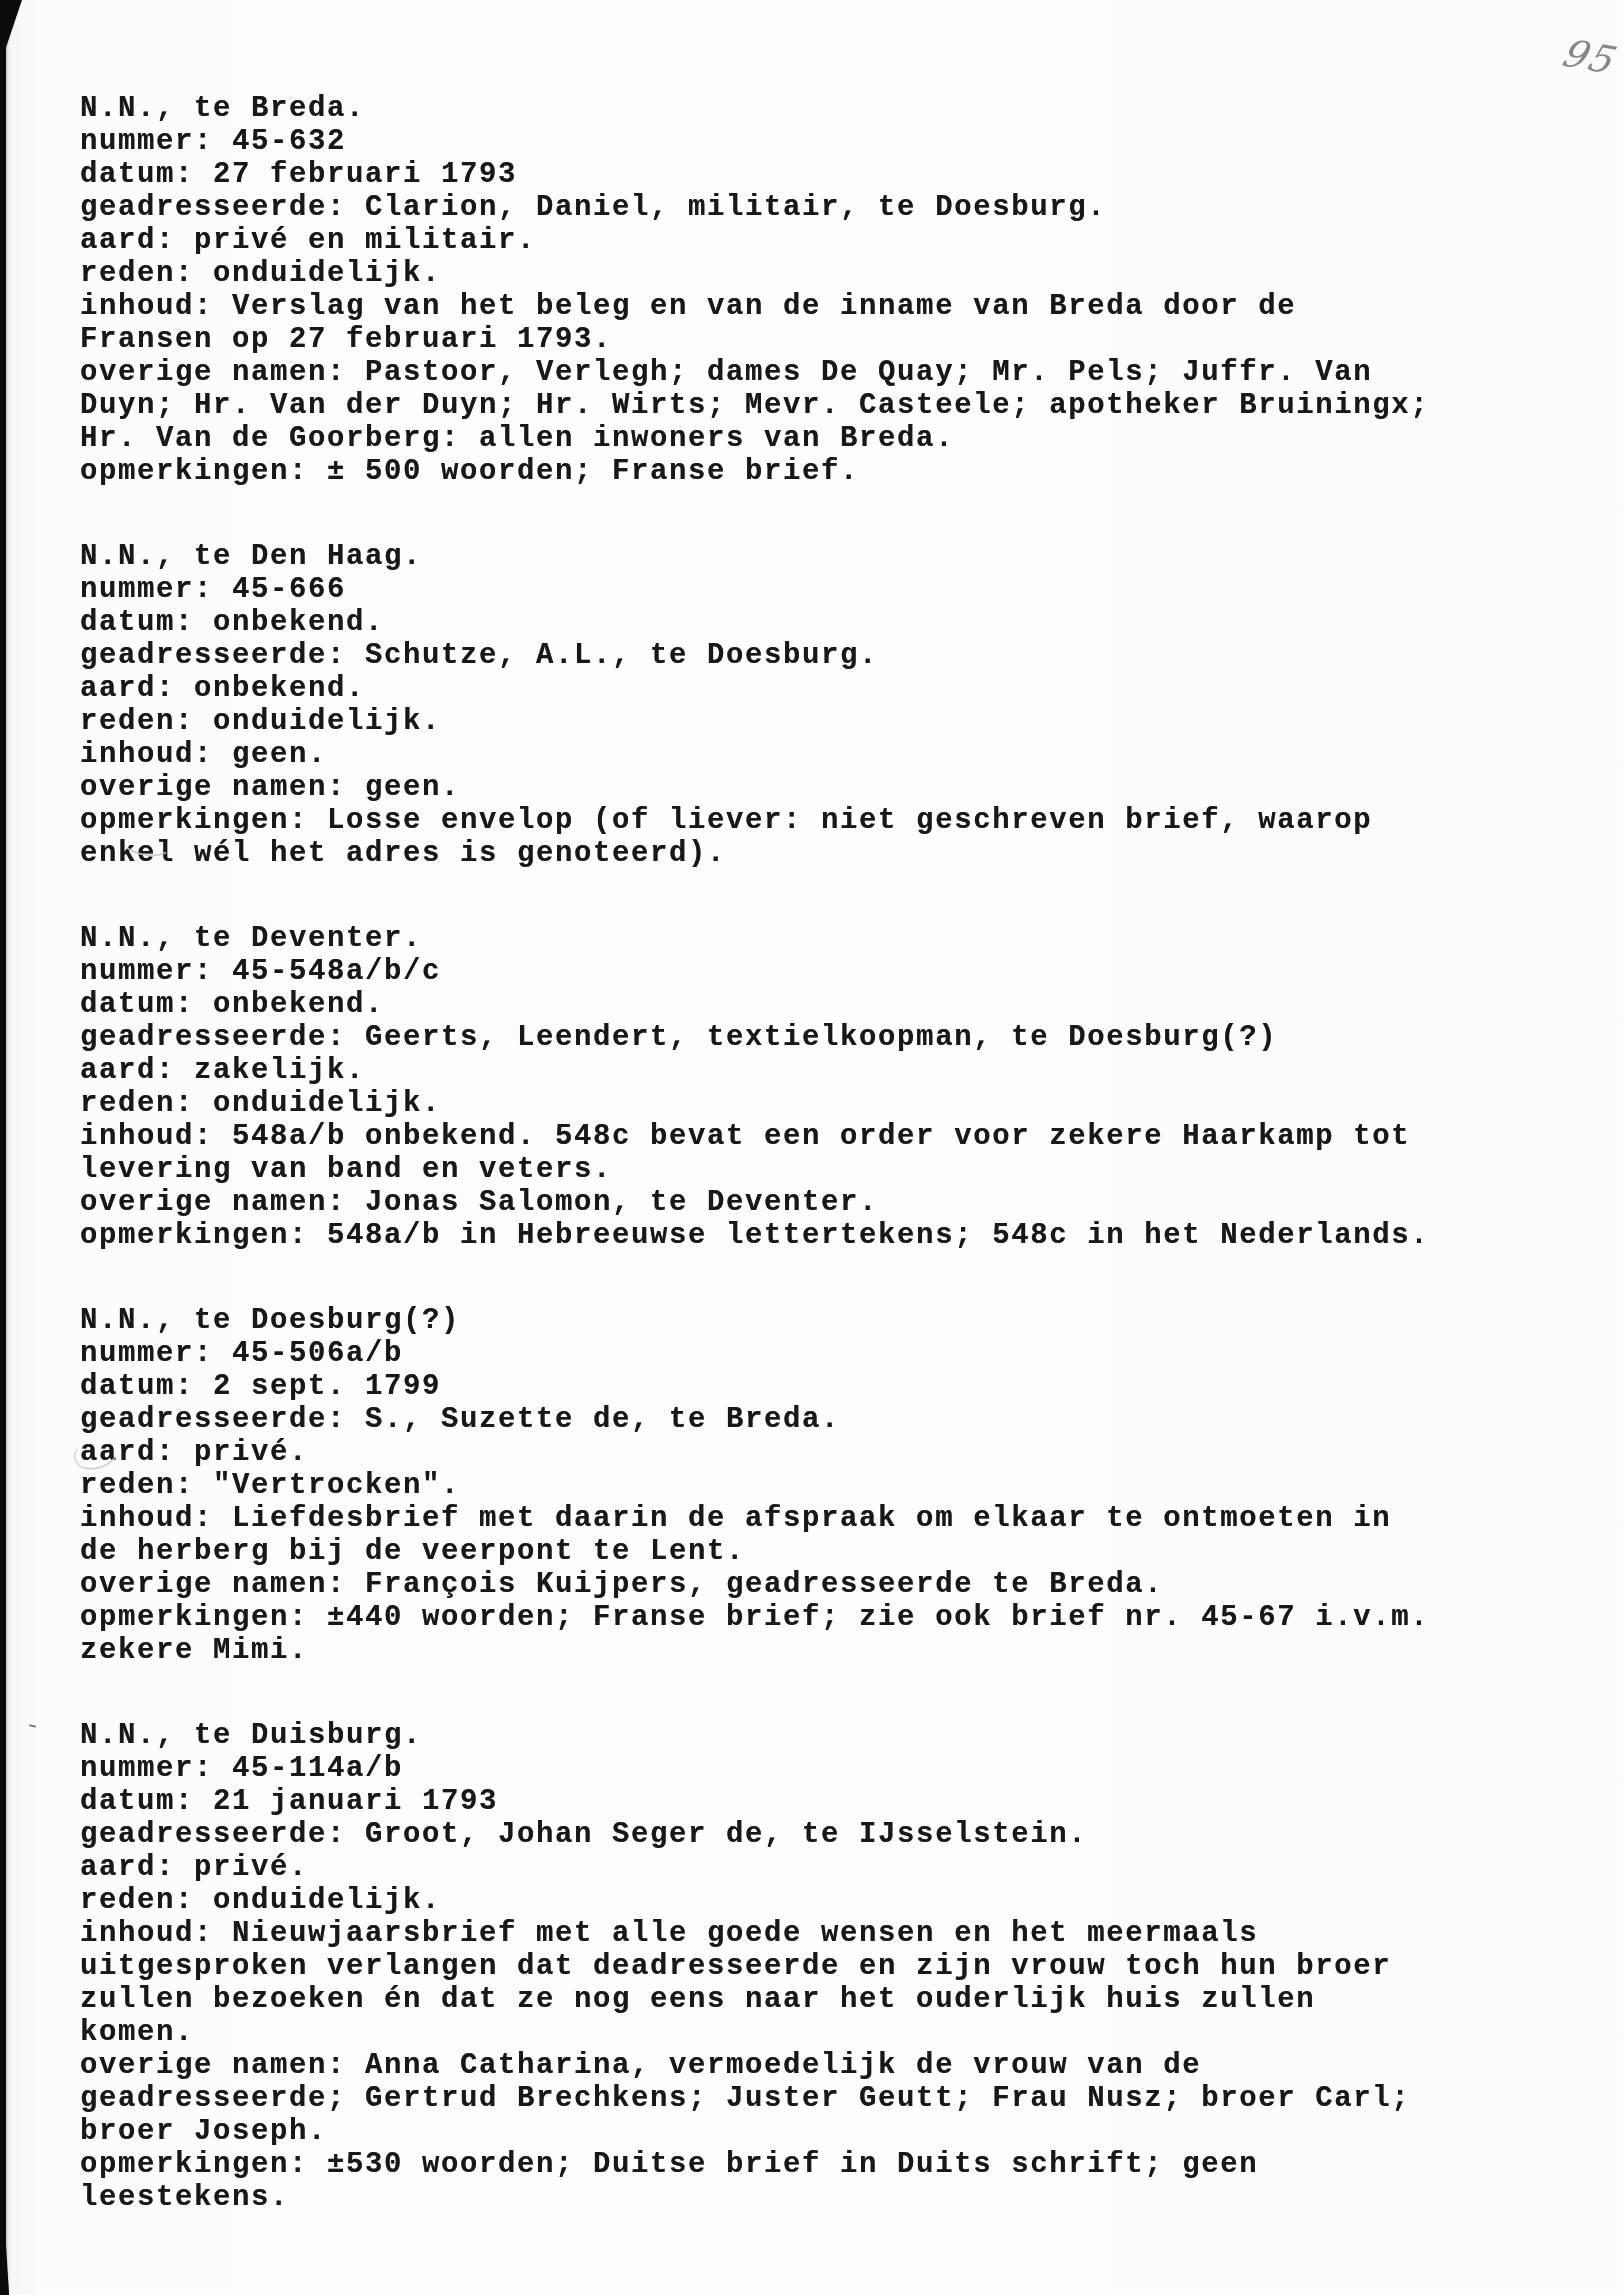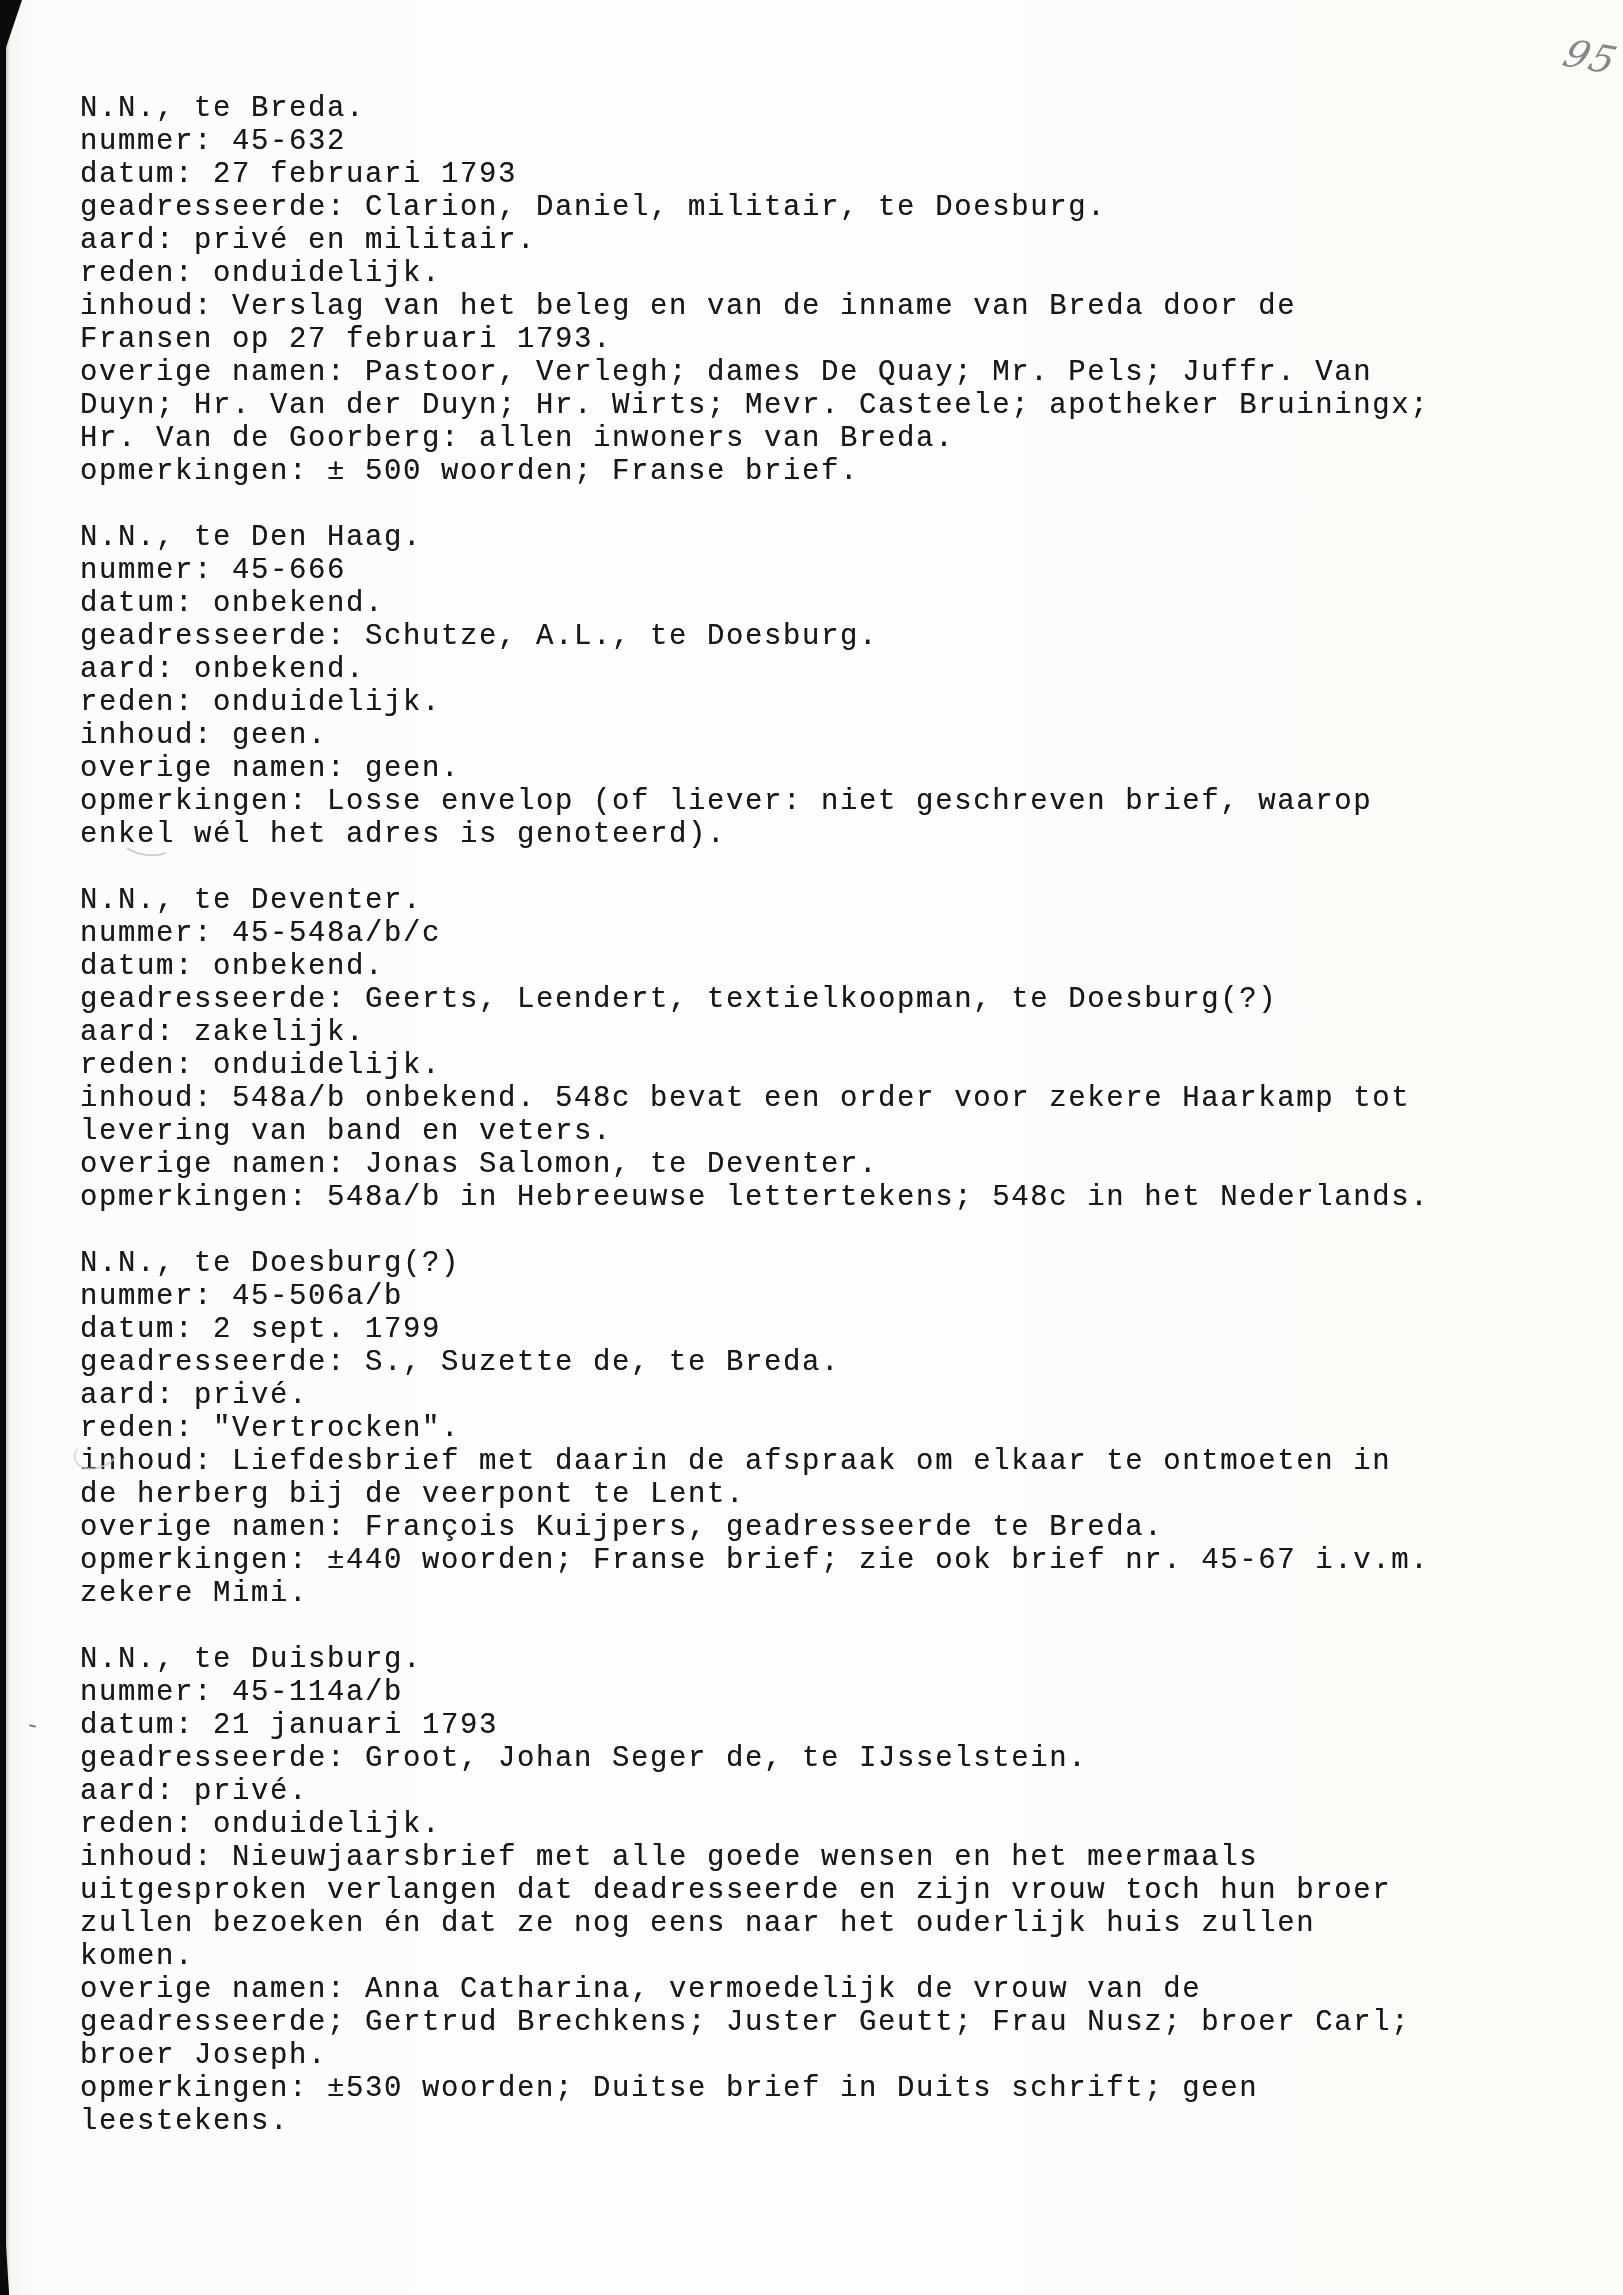"N.N., te Breda." .line { font-weight: none -> bold }
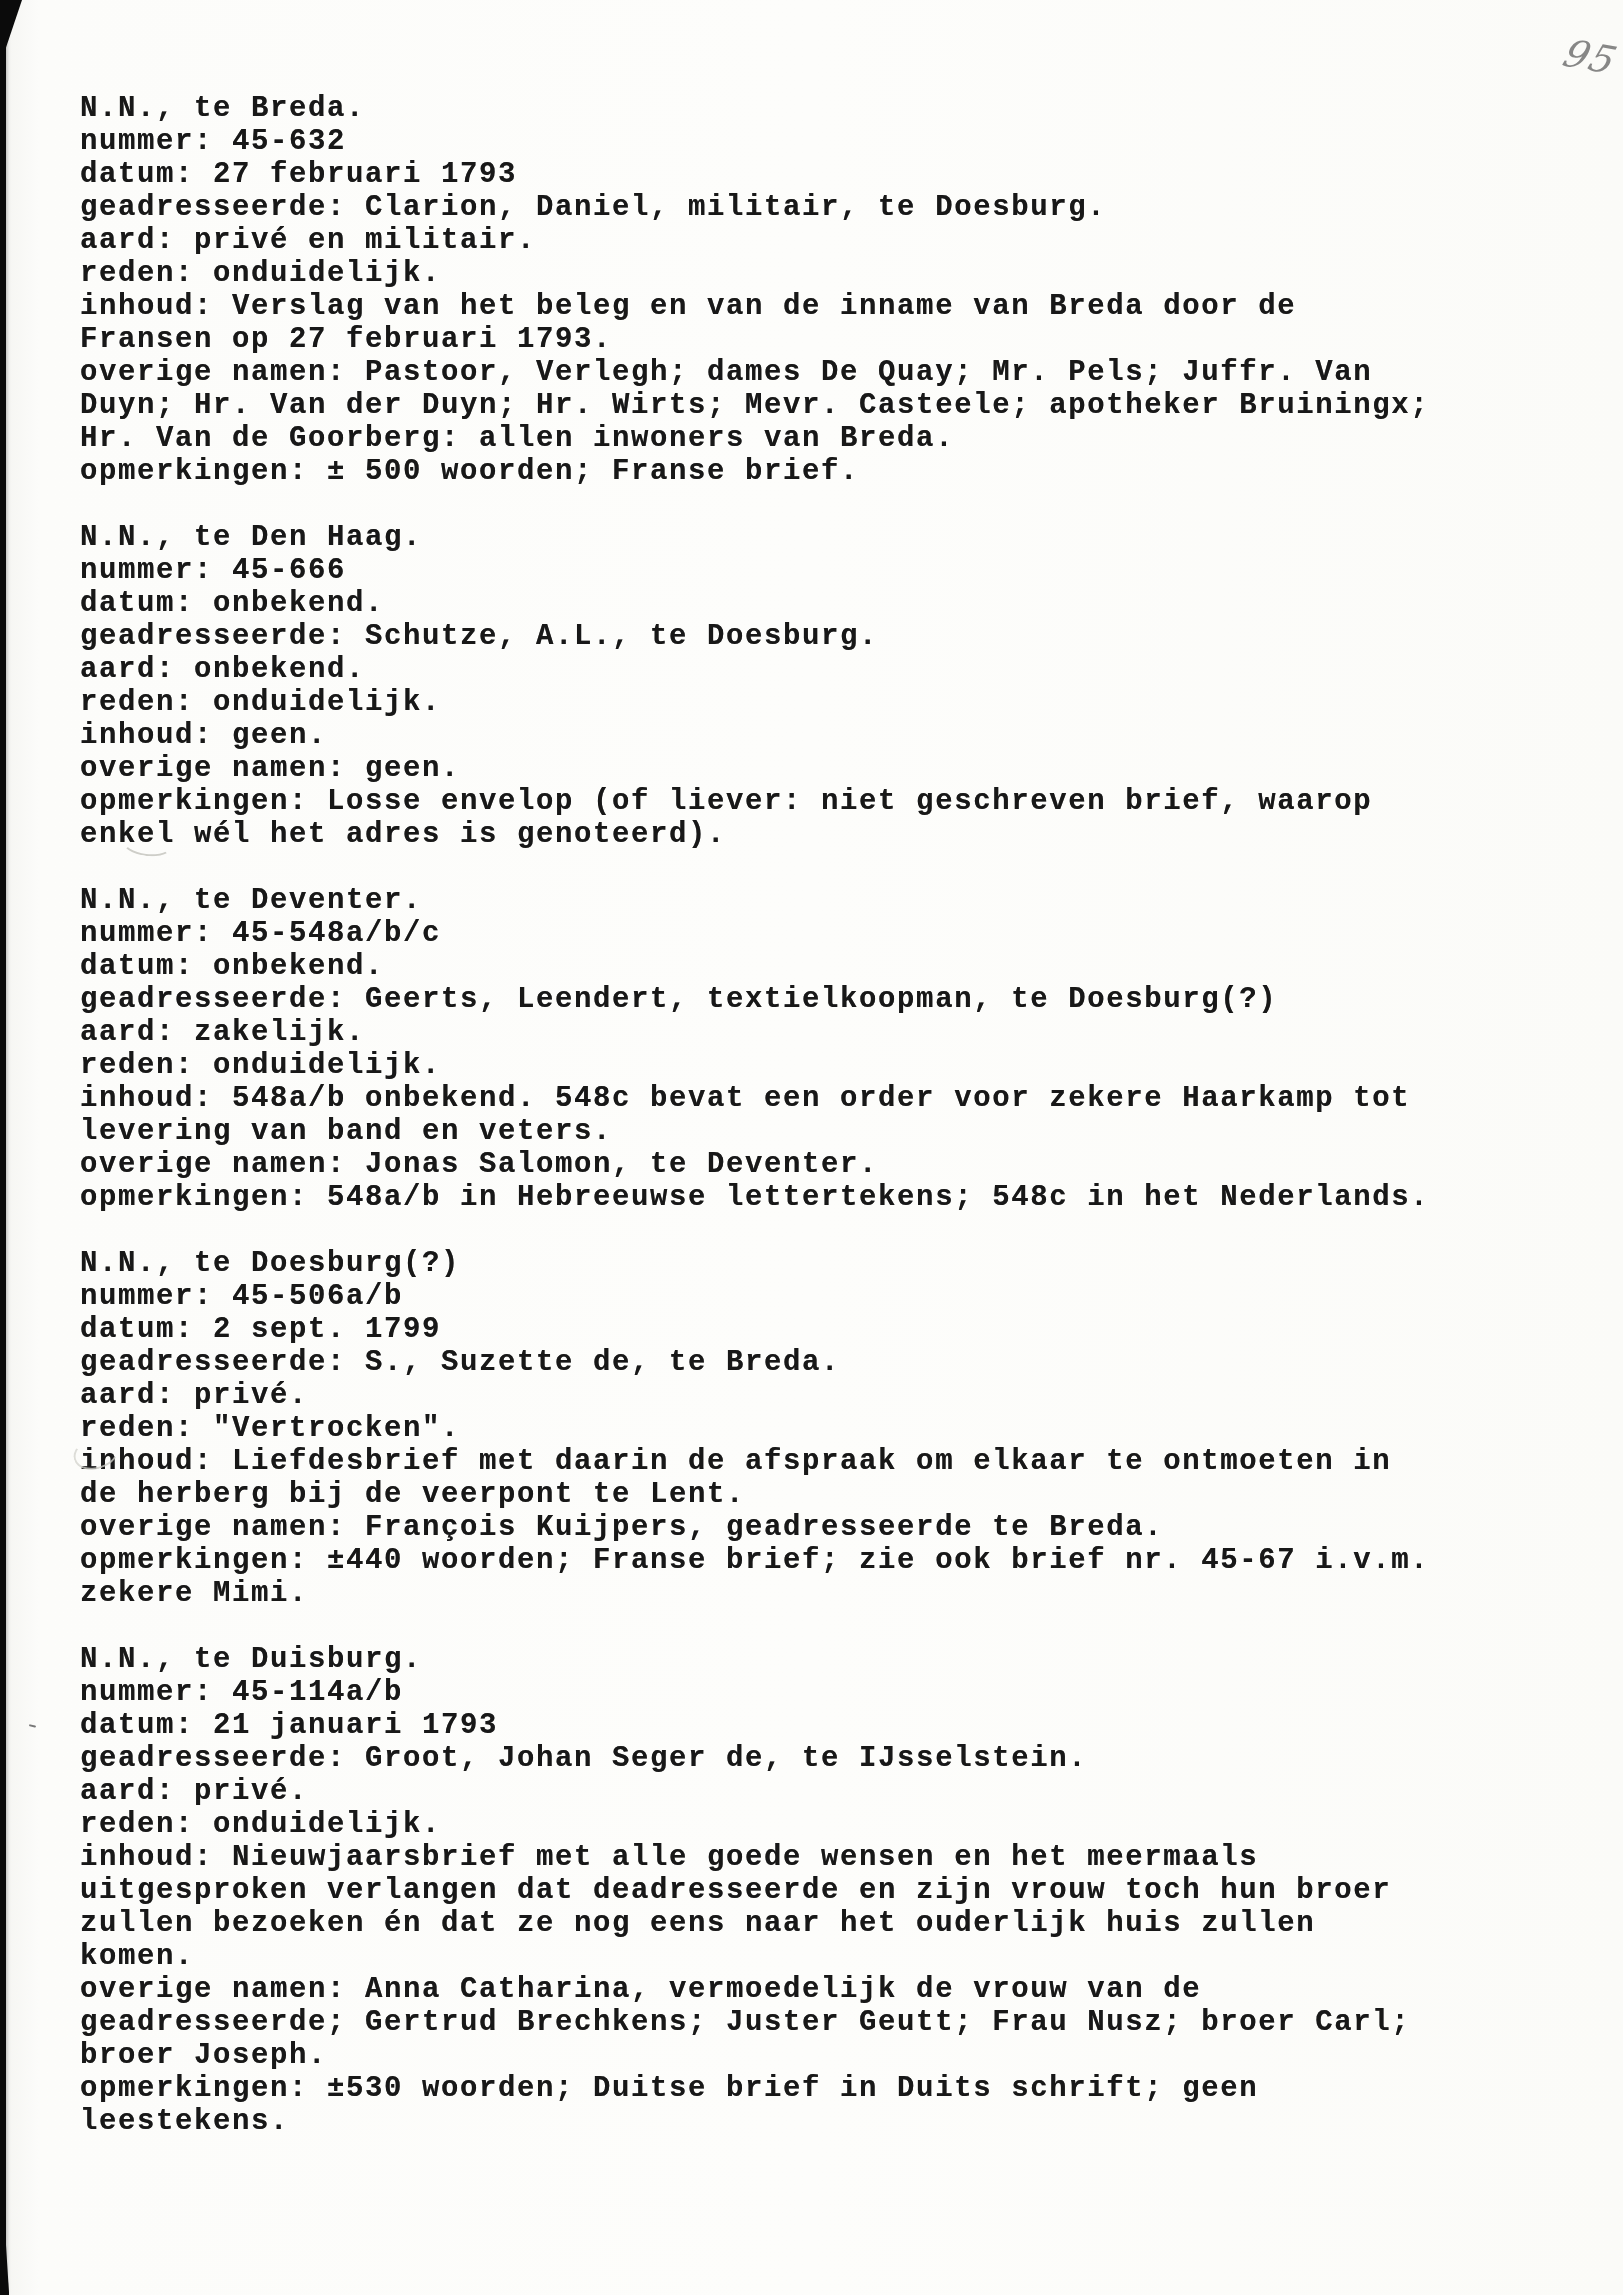"N.N., te Den Haag." .entry + .entry { margin-top: 33px -> 52px }
